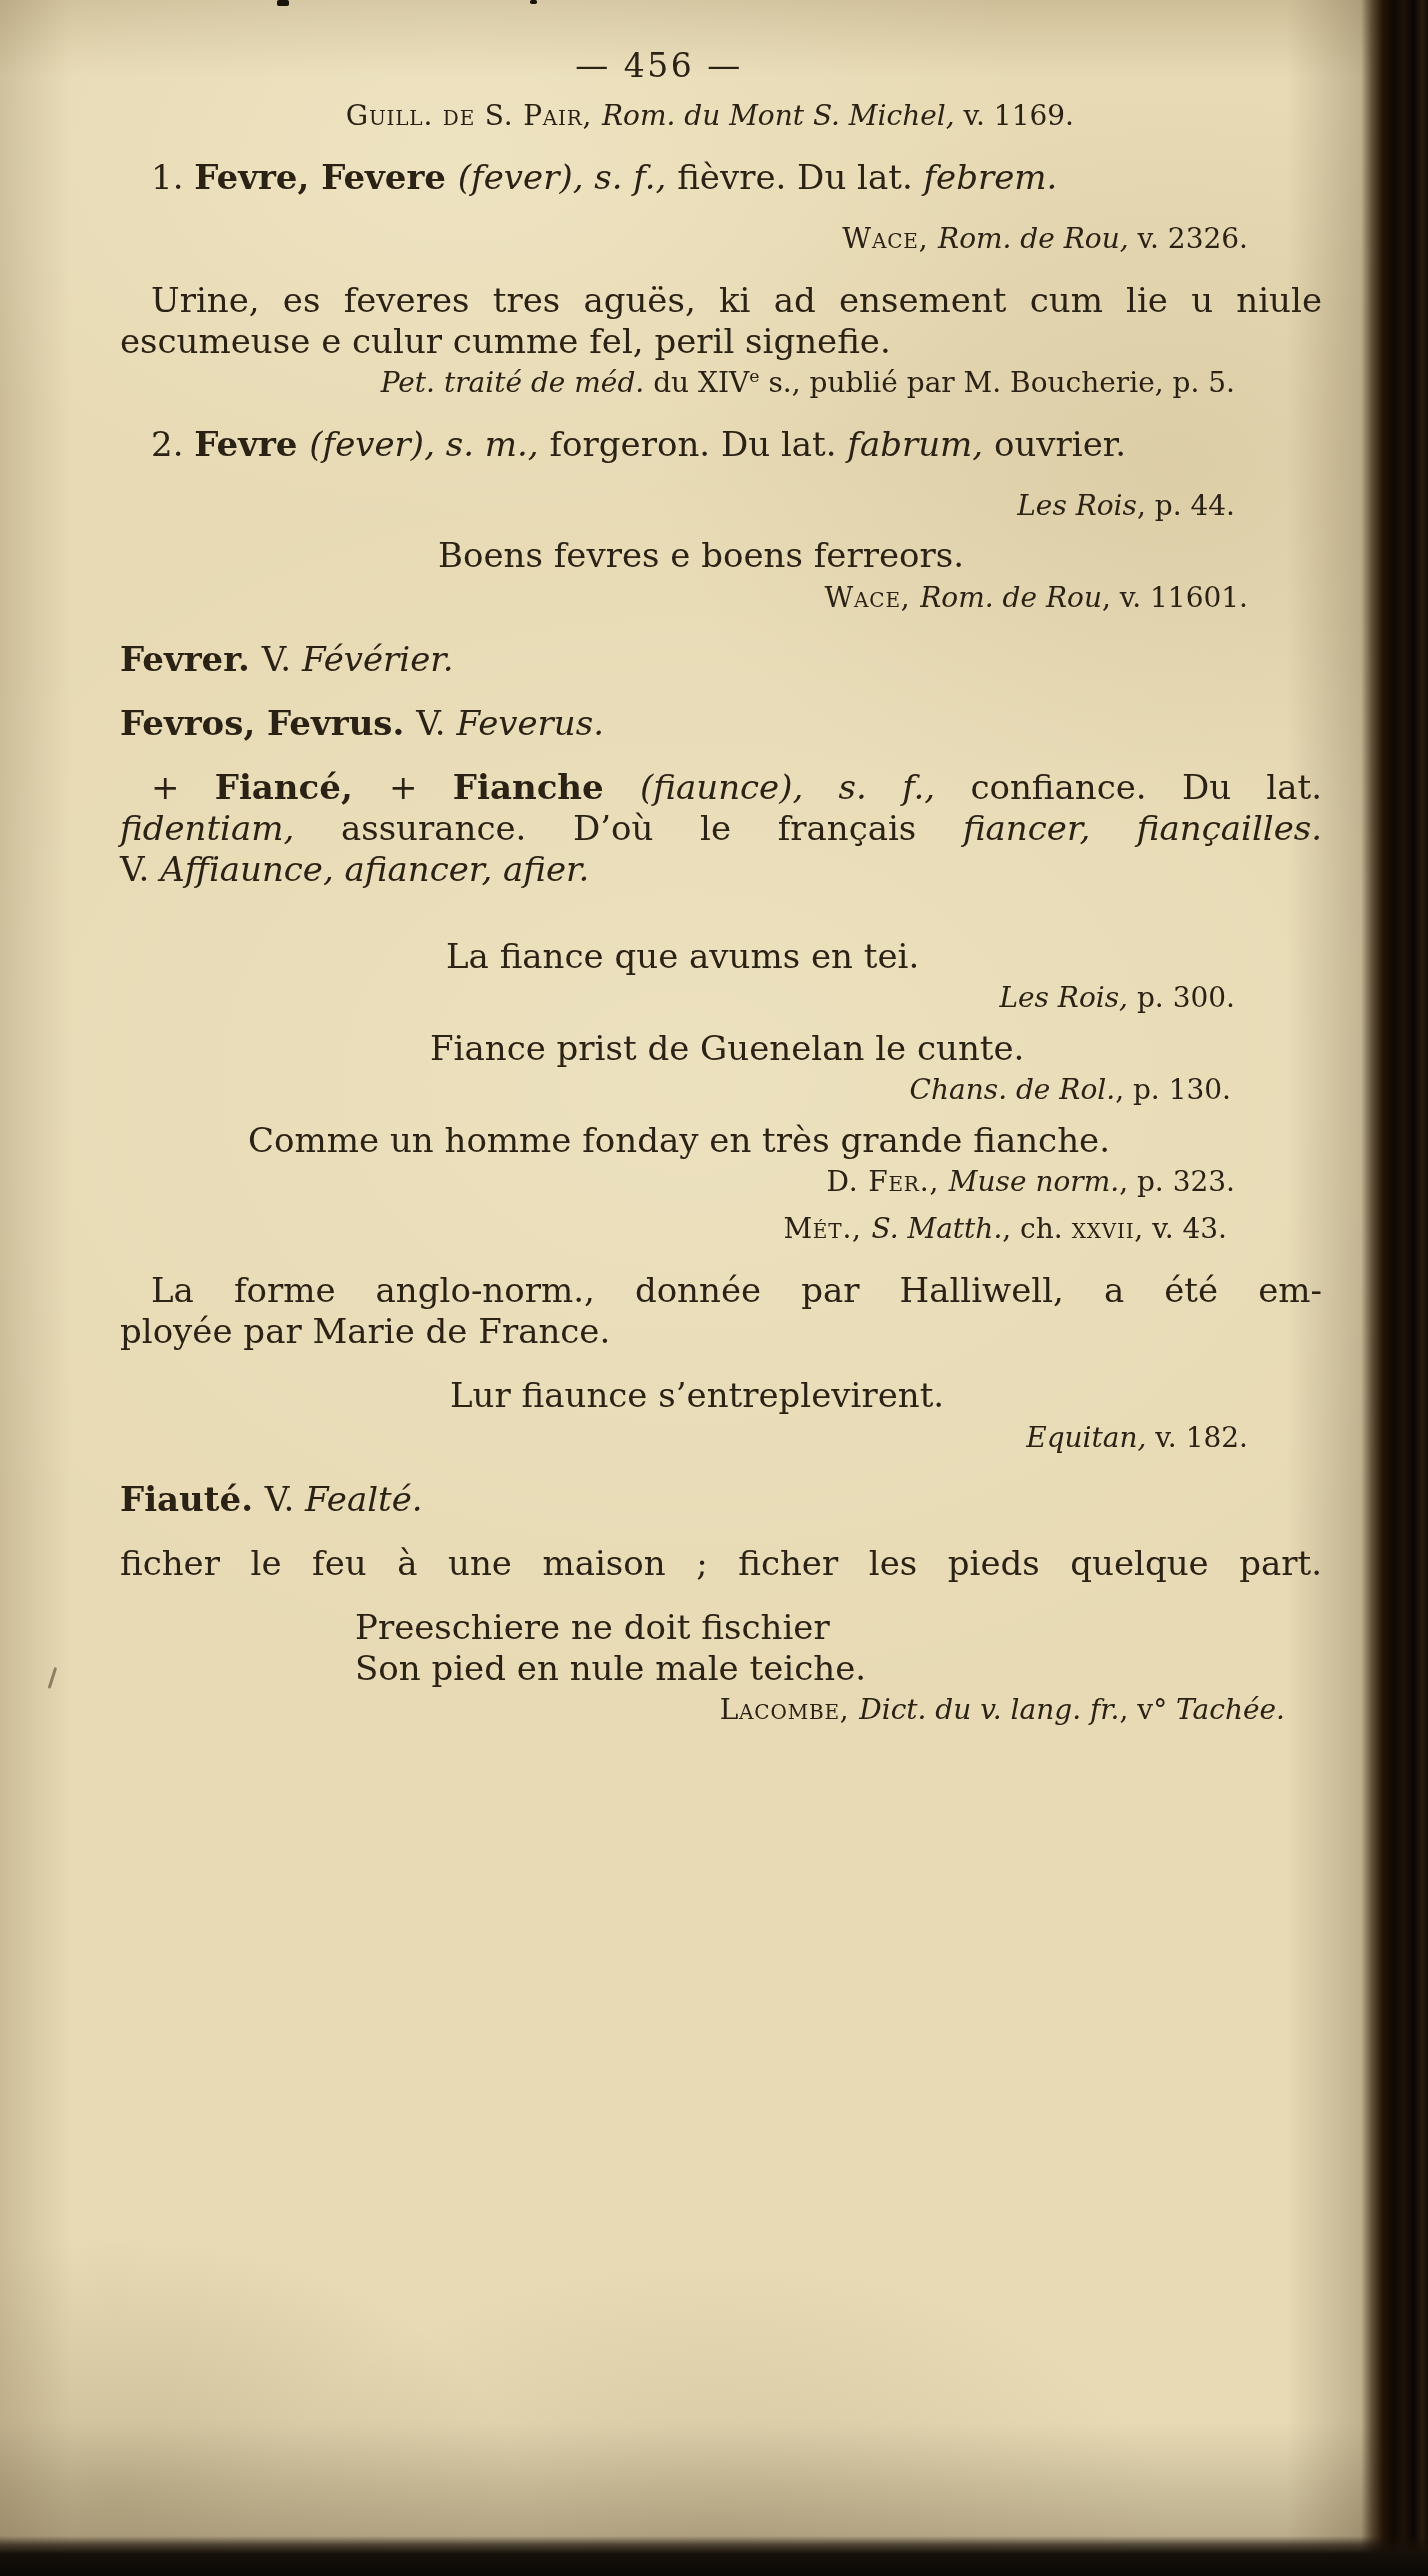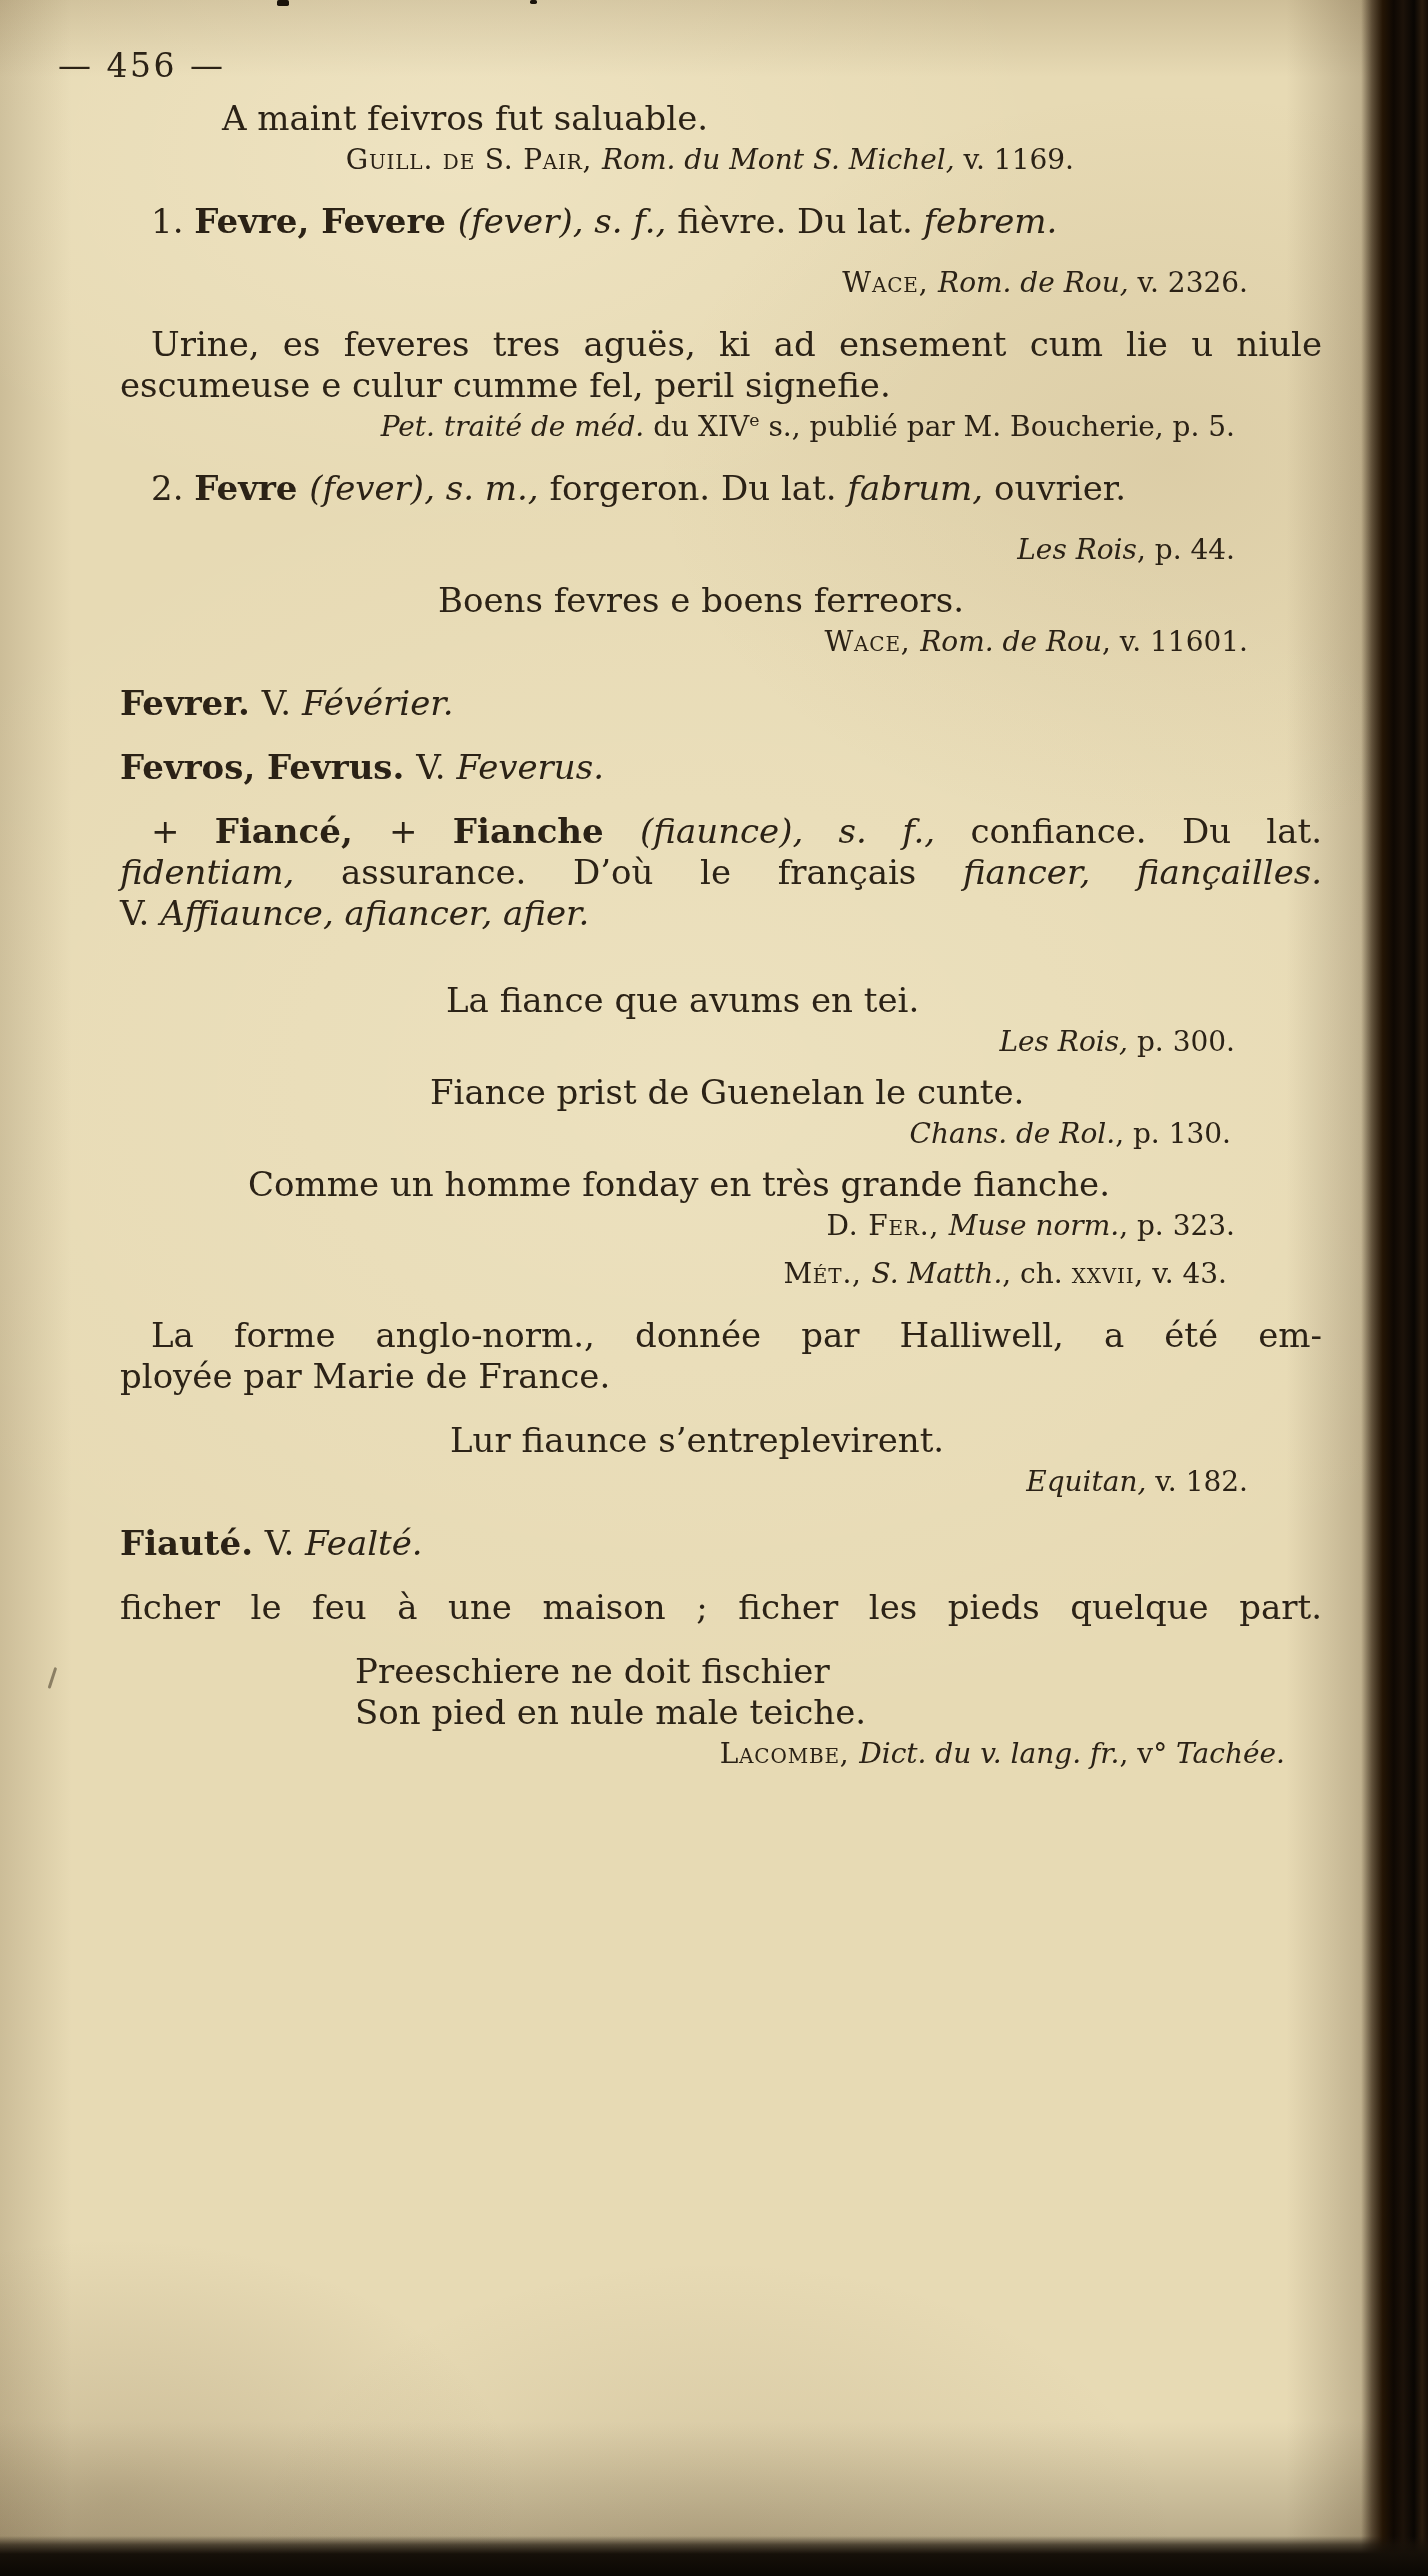"— 456 —" .header { text-align: none -> center }
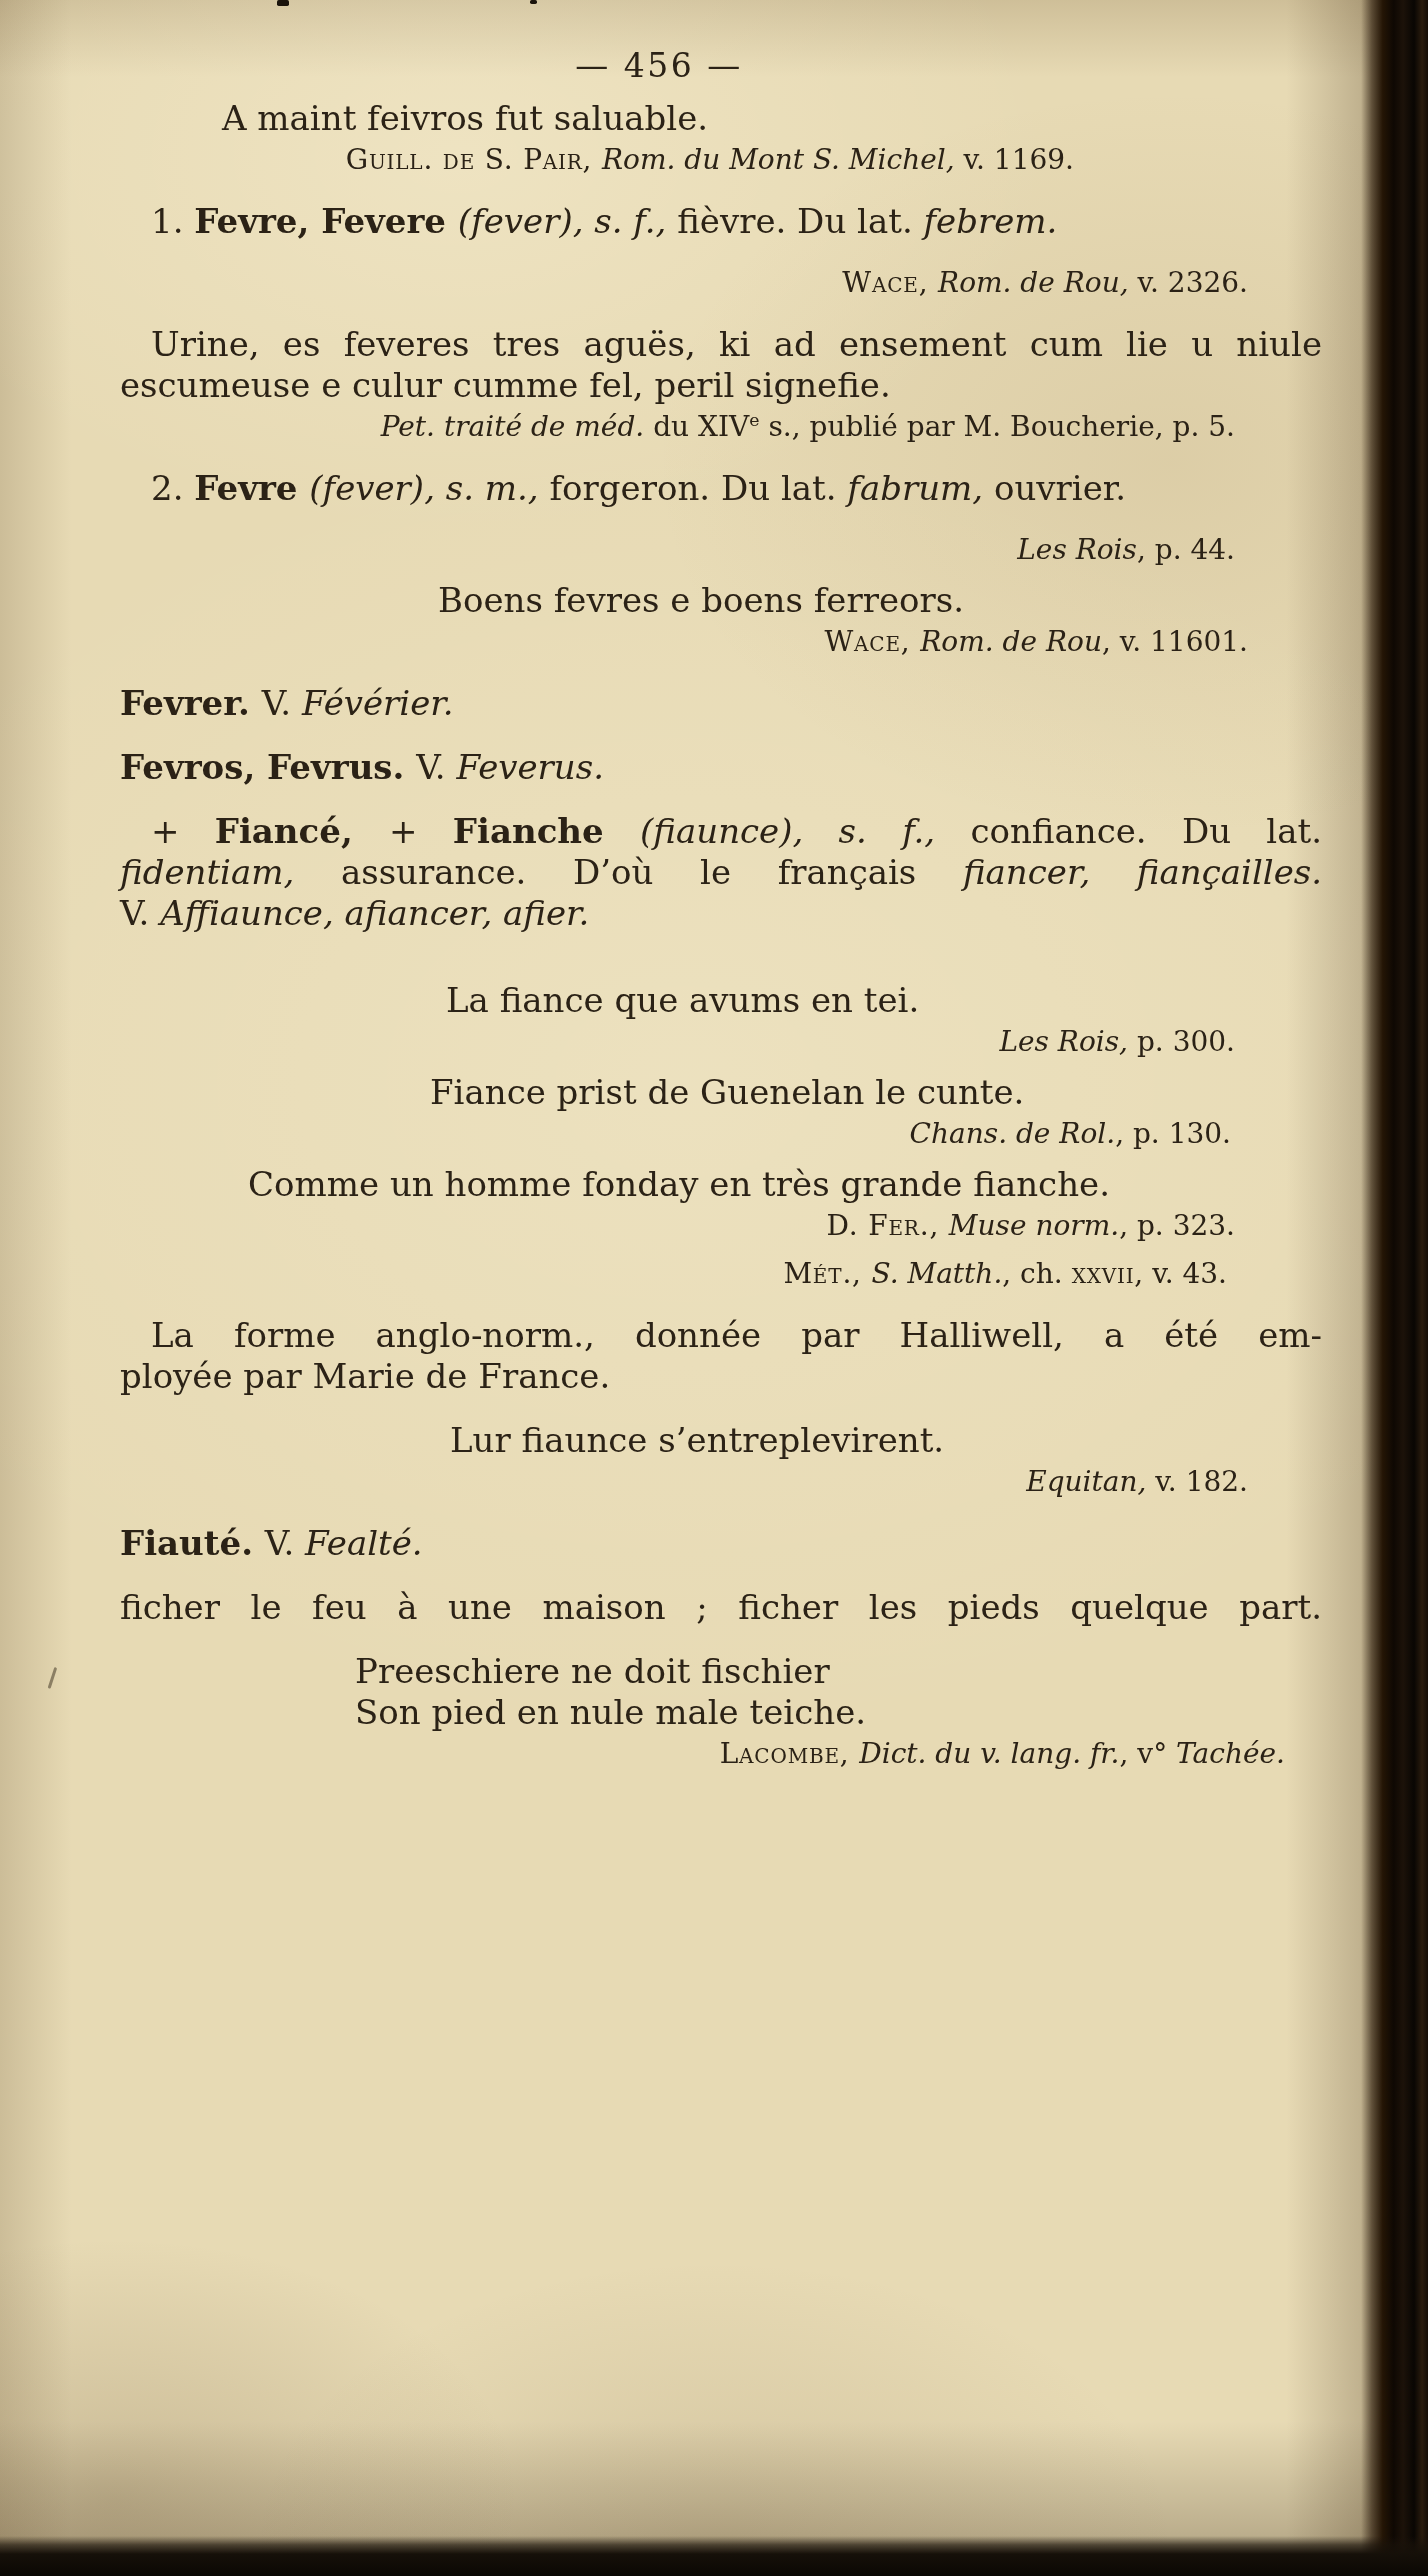"A maint feivros fut saluable." div.qline { html: <div>A maint feivros fut saluable.</div> -> none }
